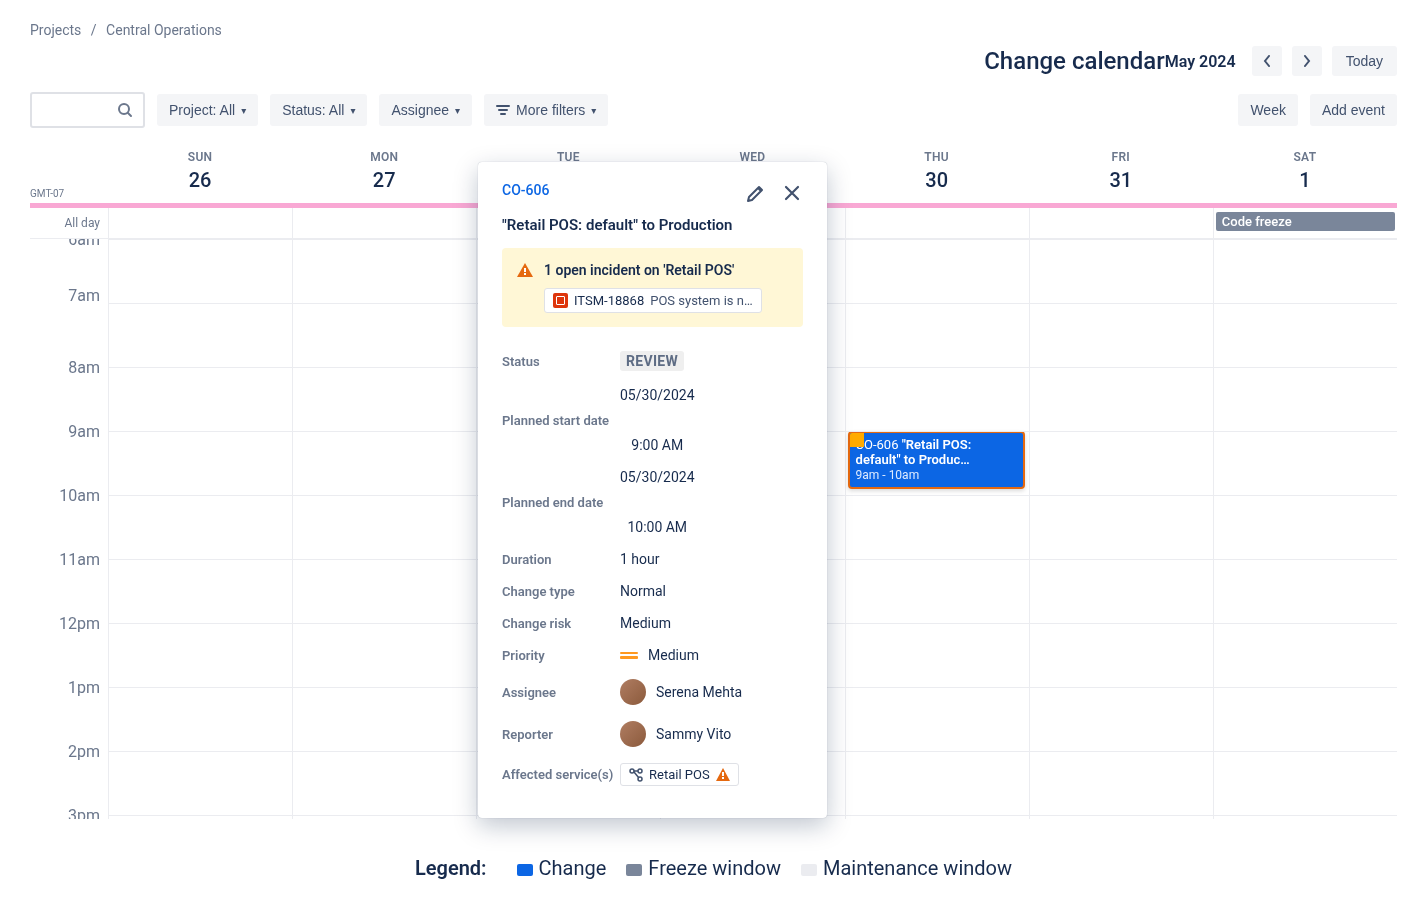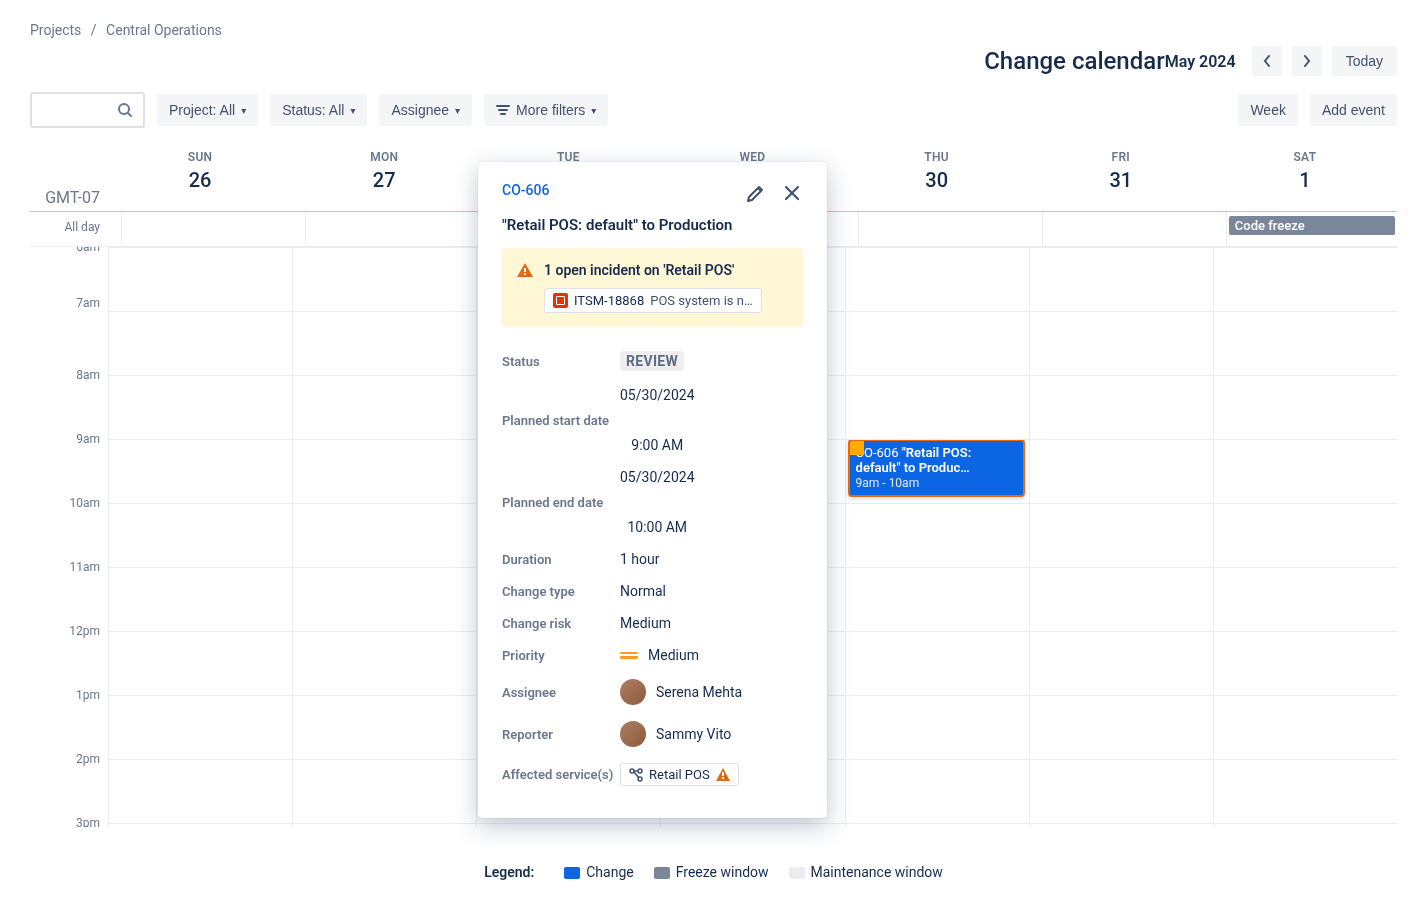"GMT-07" .tz-label { font-size: 16px -> 10px; text-align: right -> none }
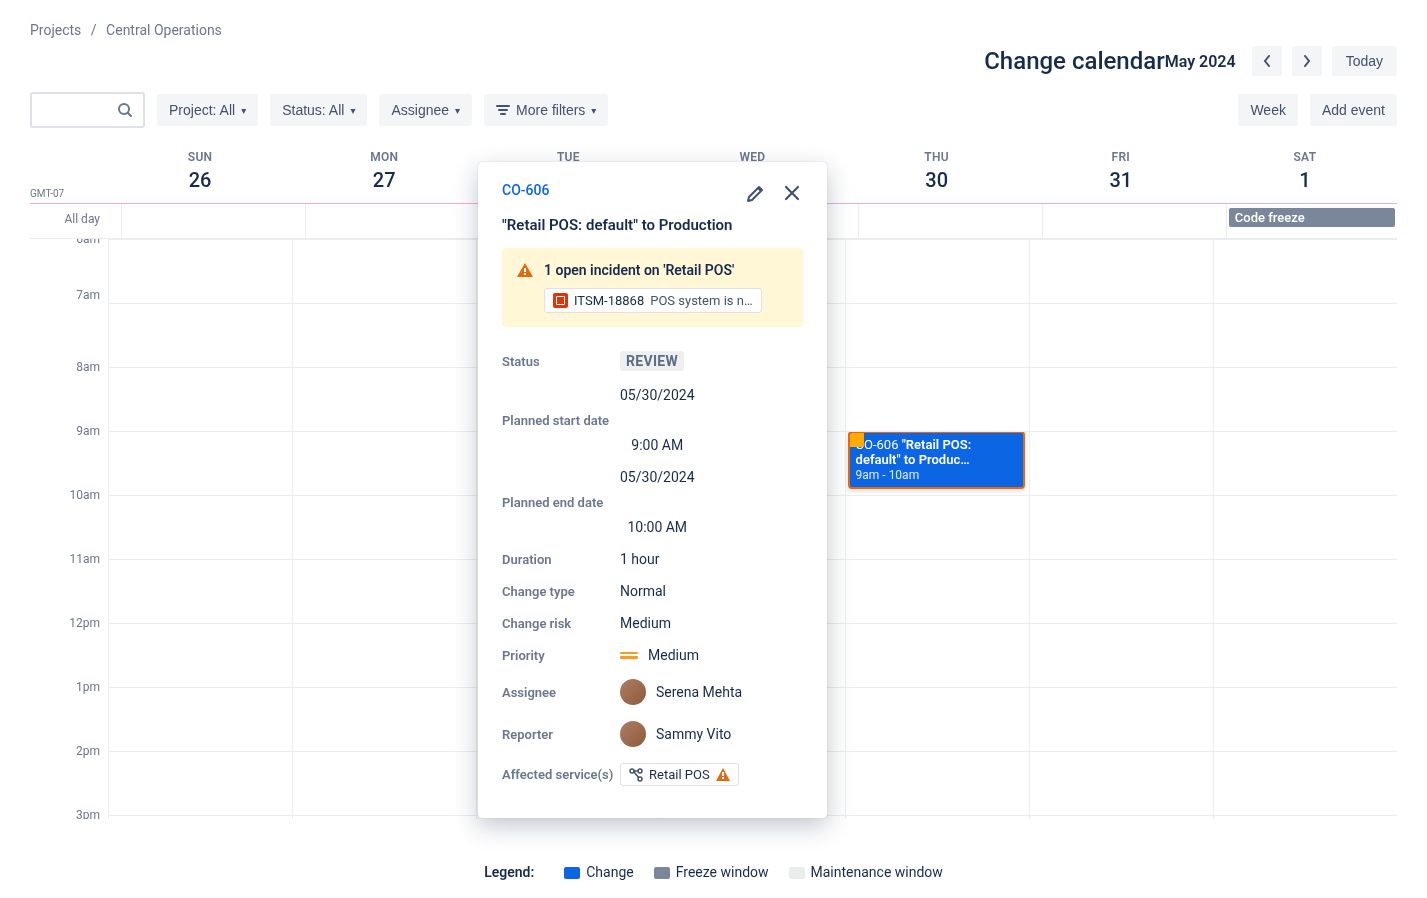"All day" .allday-row { border-top: 1px solid #f9a8d4 -> 5px solid #f9a8d4; gap: 13px -> none }
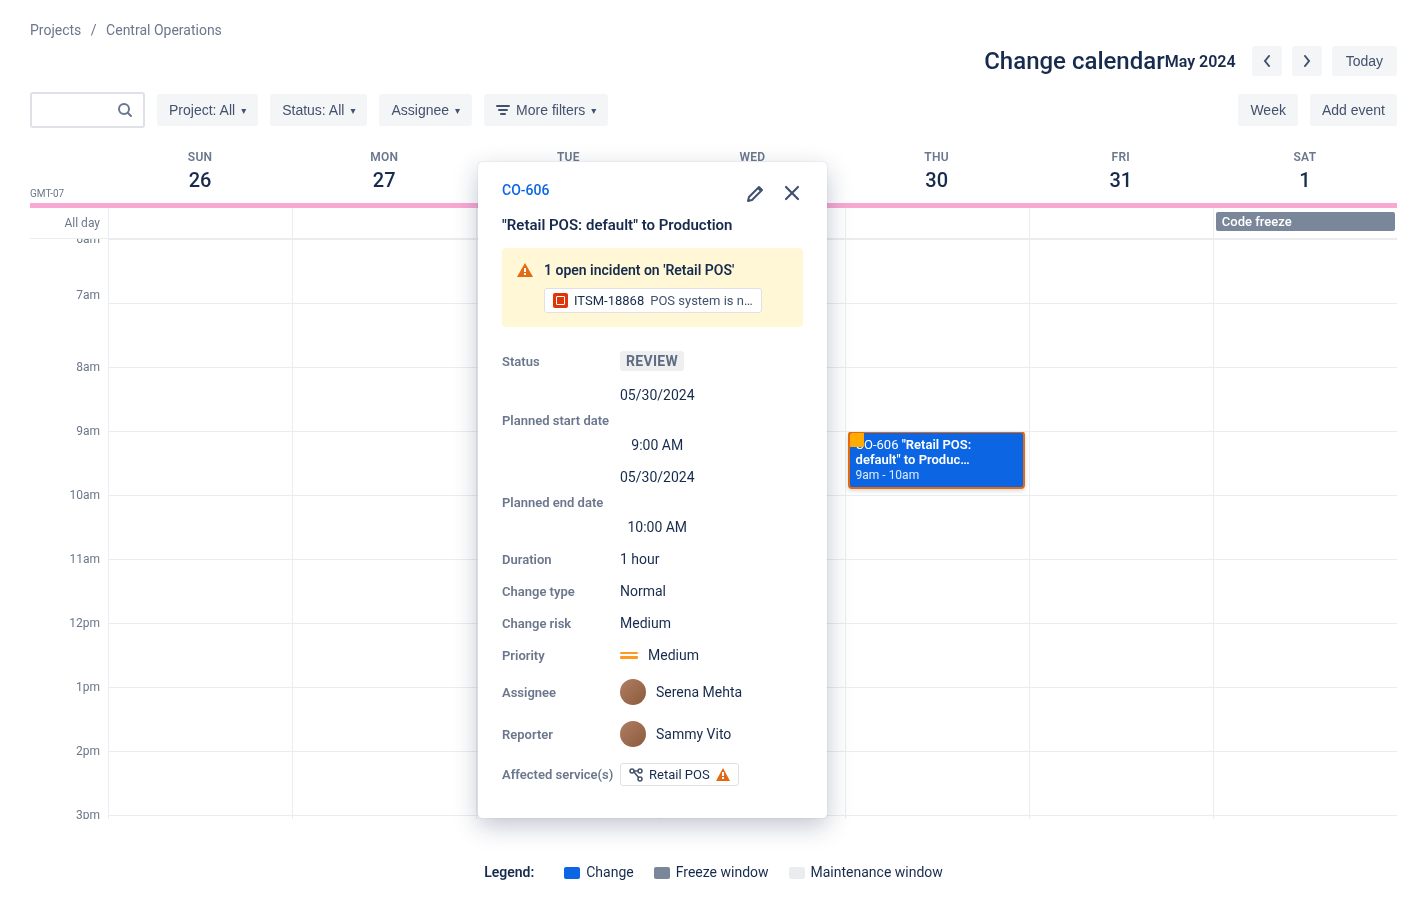"6am" .time-label { font-size: 12px -> 16px }
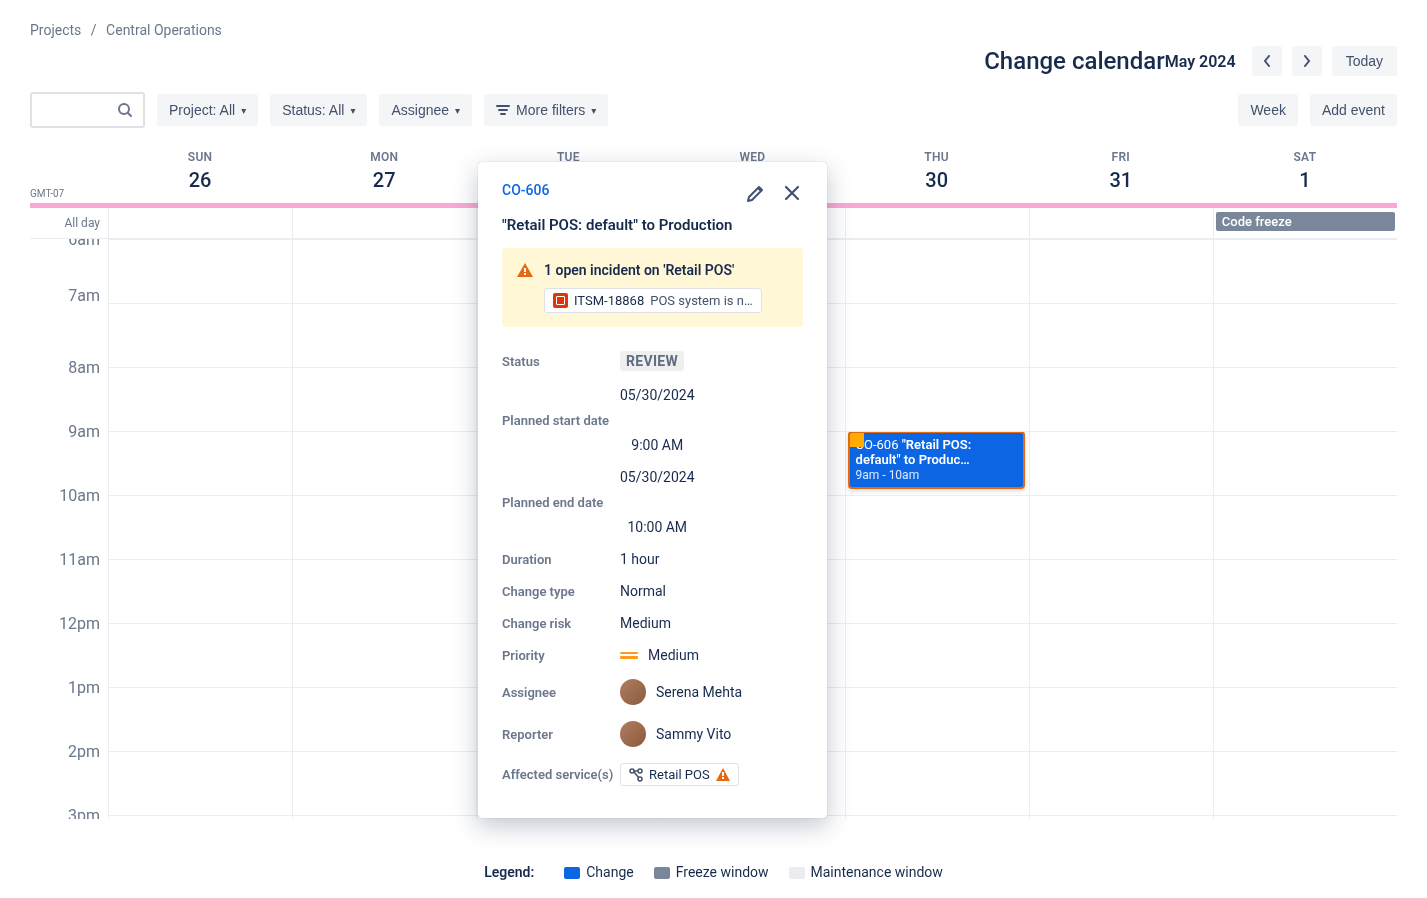"Legend:" .legend { font-size: 14px -> 20px }
